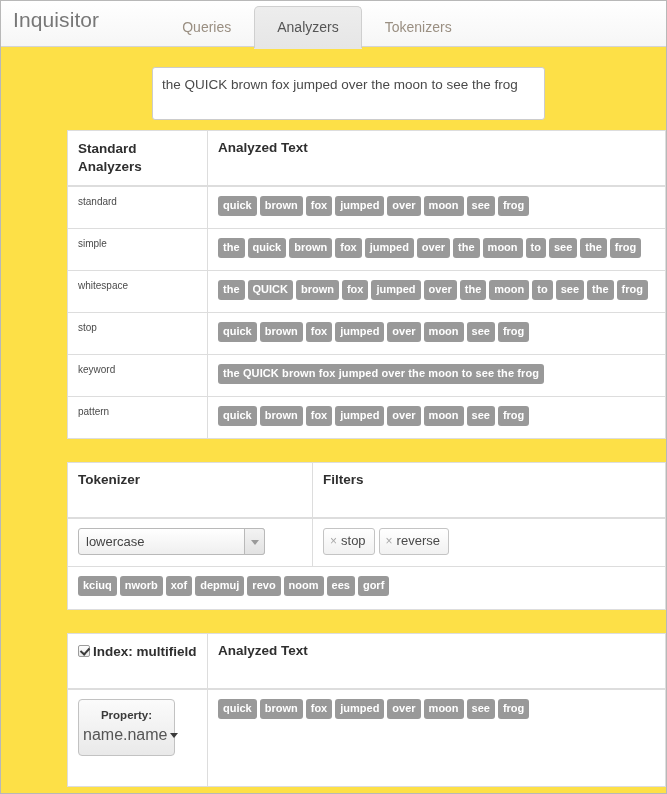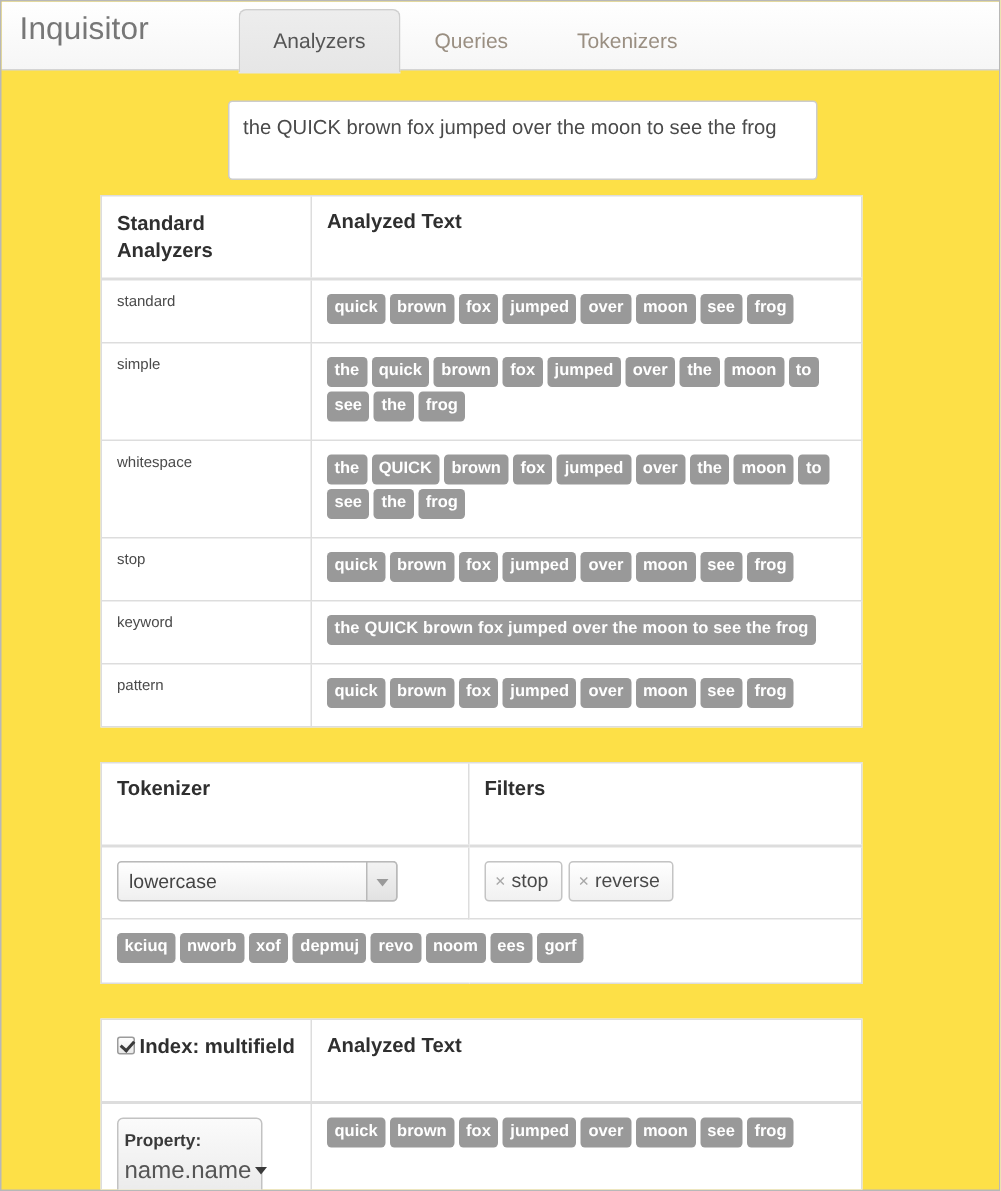"Analyzers" div.tab { order: before "Queries" -> after "Queries" }
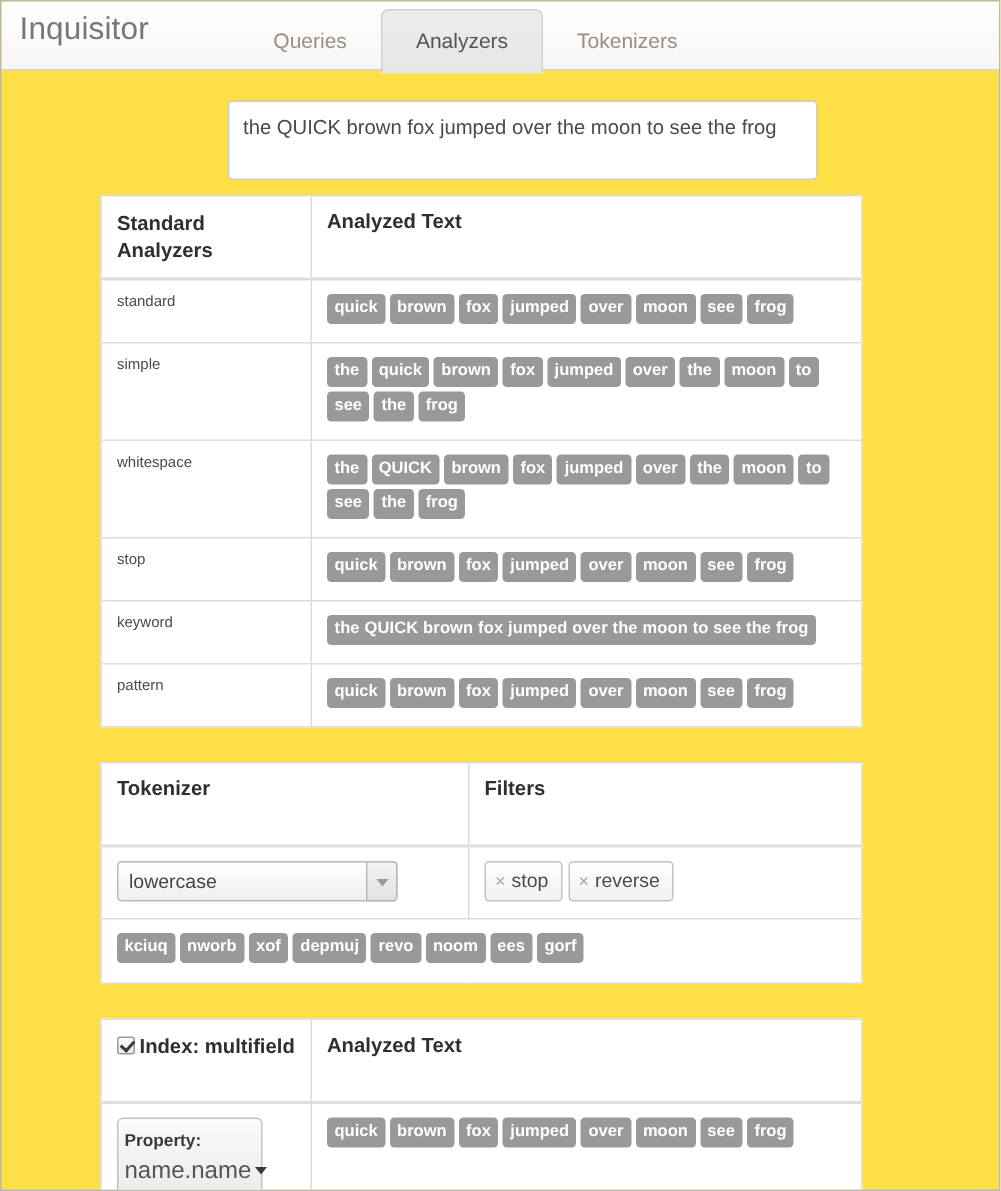"Standard Analyzers" .table-block { width: 508px -> 599px }
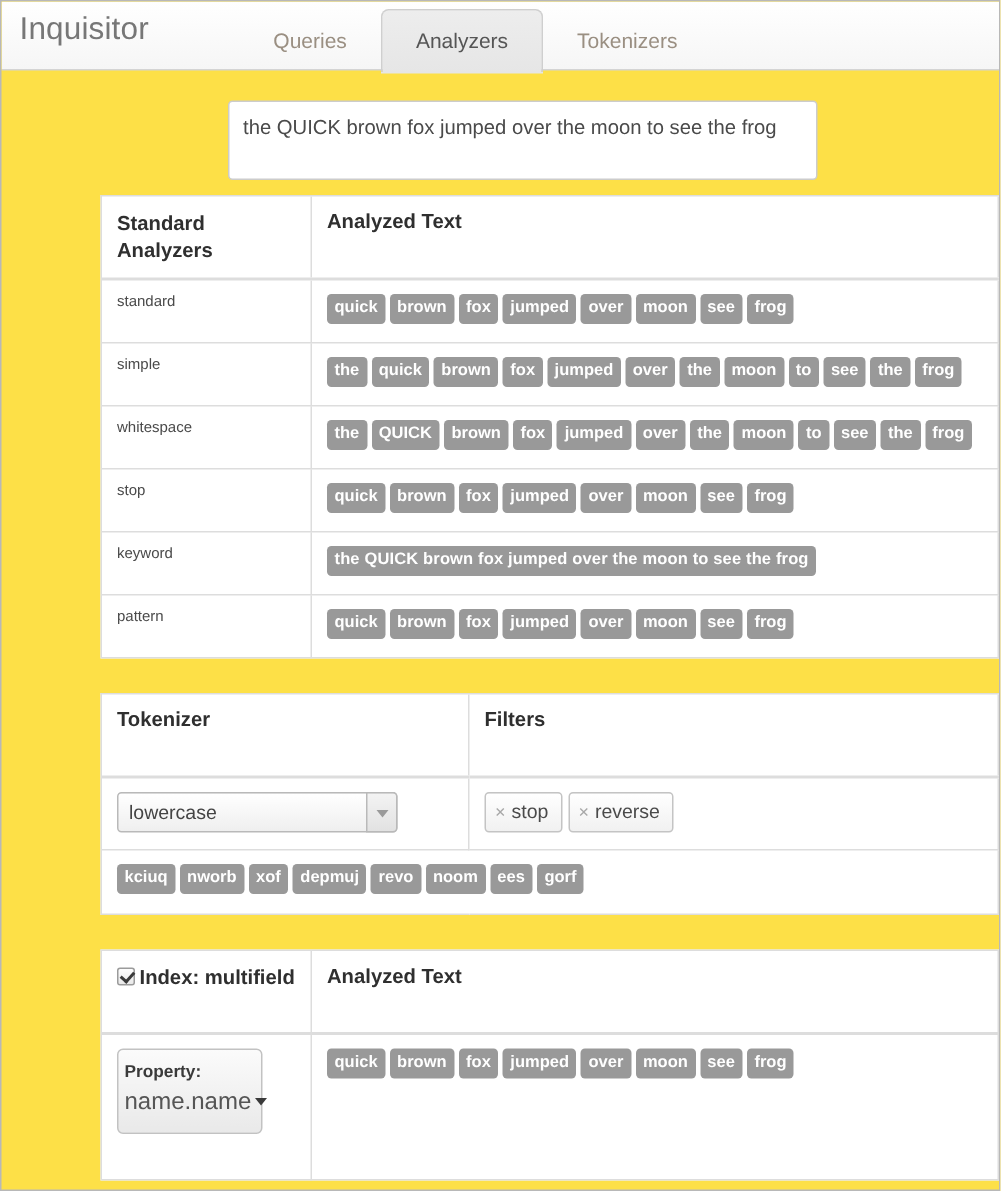"Property:" .prop-btn { text-align: none -> center }
